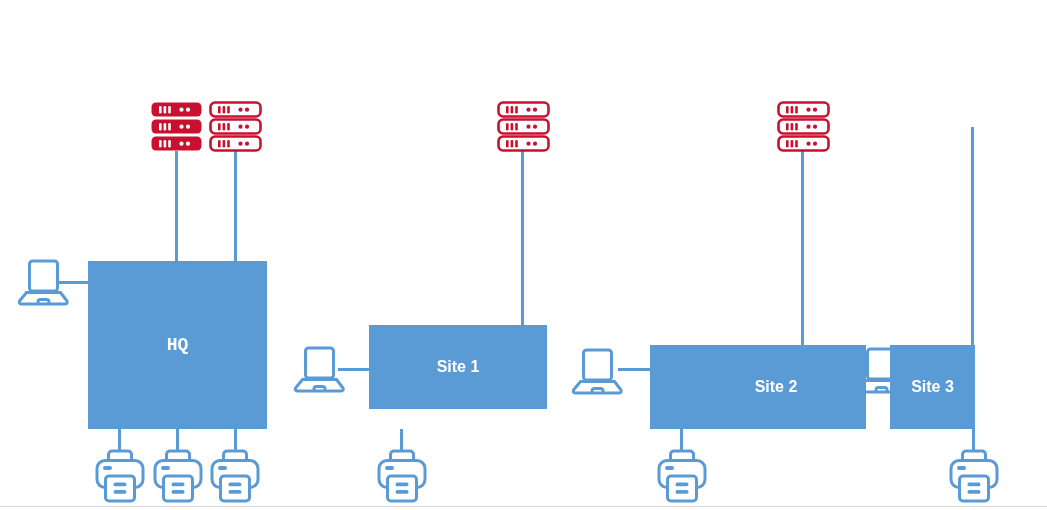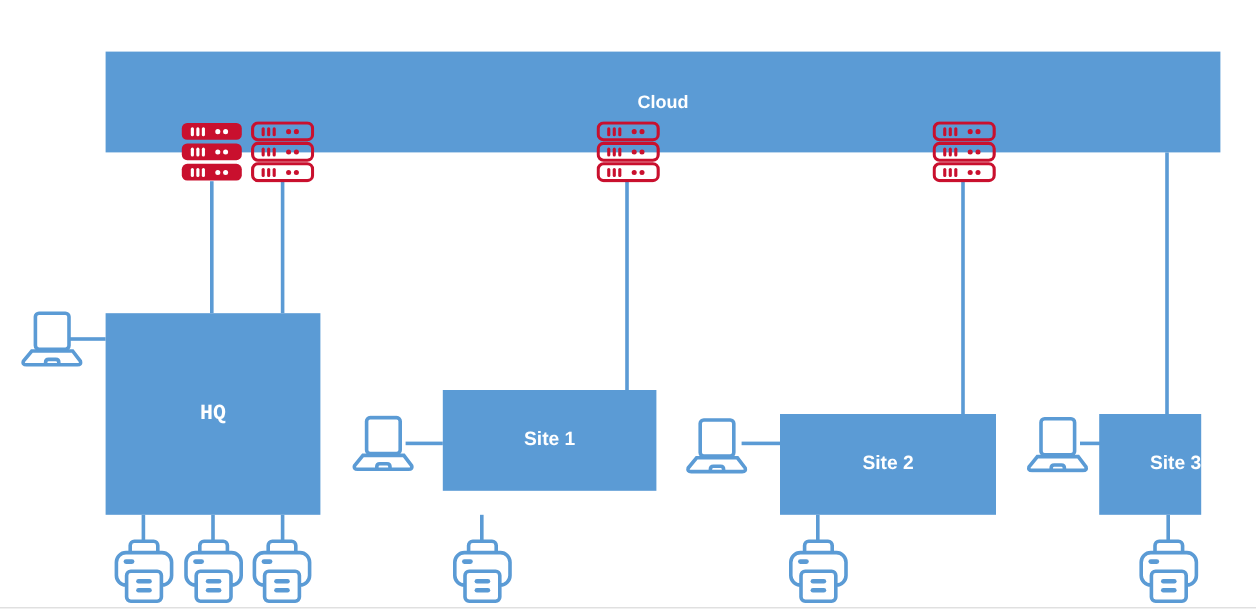"Cloud" div.node { html: <div> <span>Cloud</span> </div> -> none }
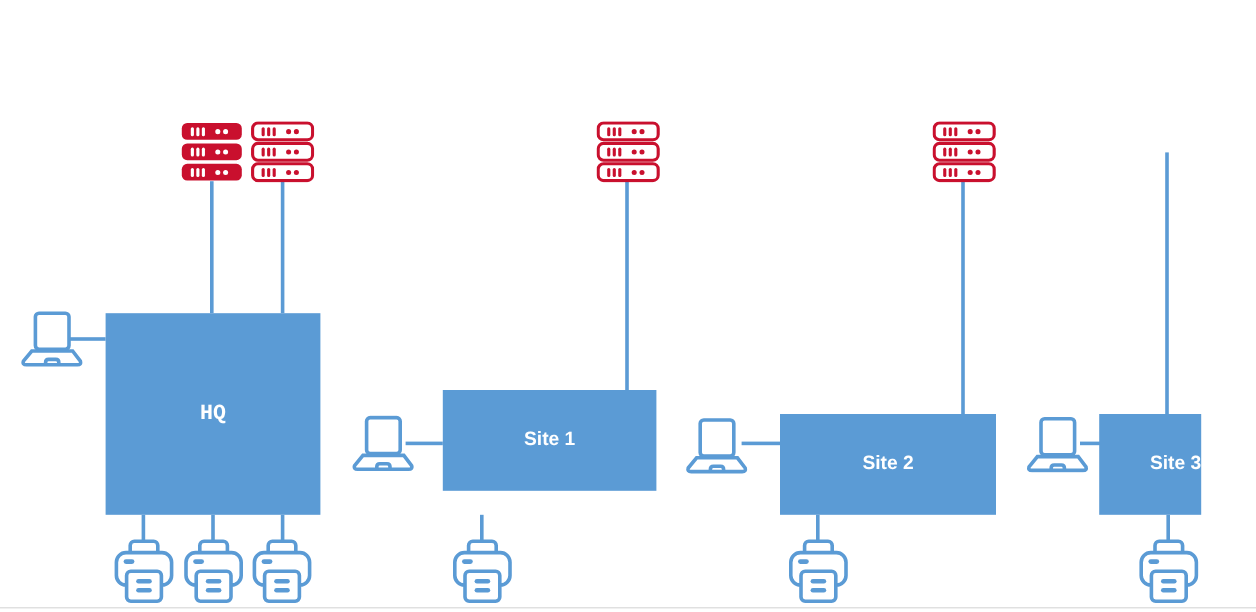"Site 2" .site2-rect { padding-left: none -> 36px }
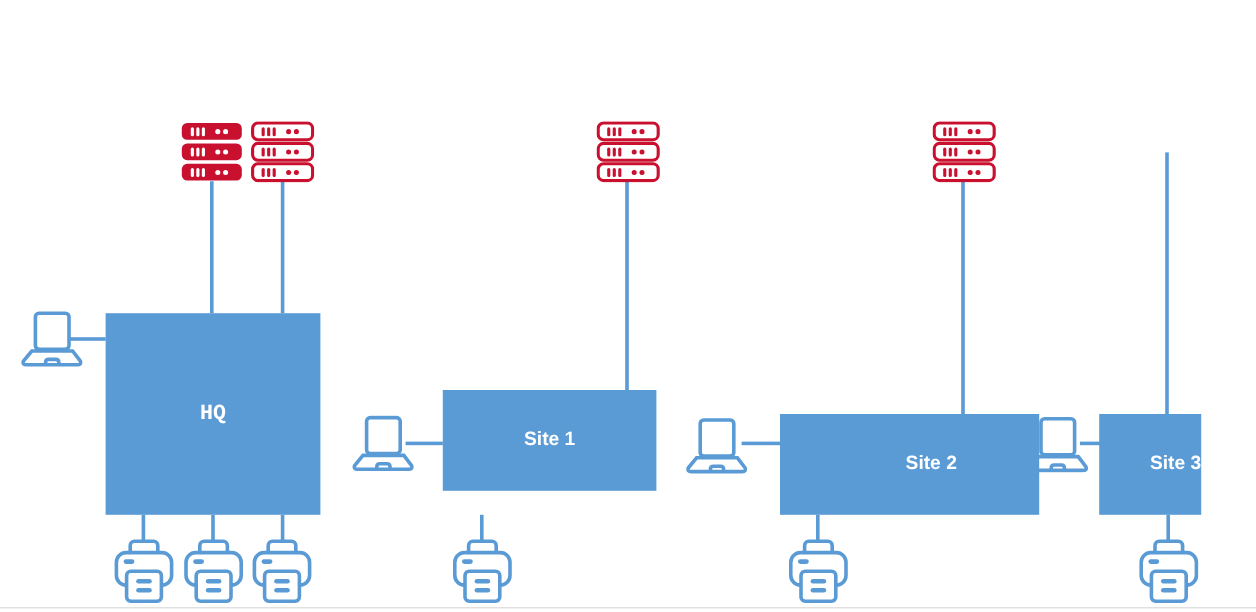"Site 3" .site3-rect { justify-content: flex-end -> none; left: 916px -> 890px }
